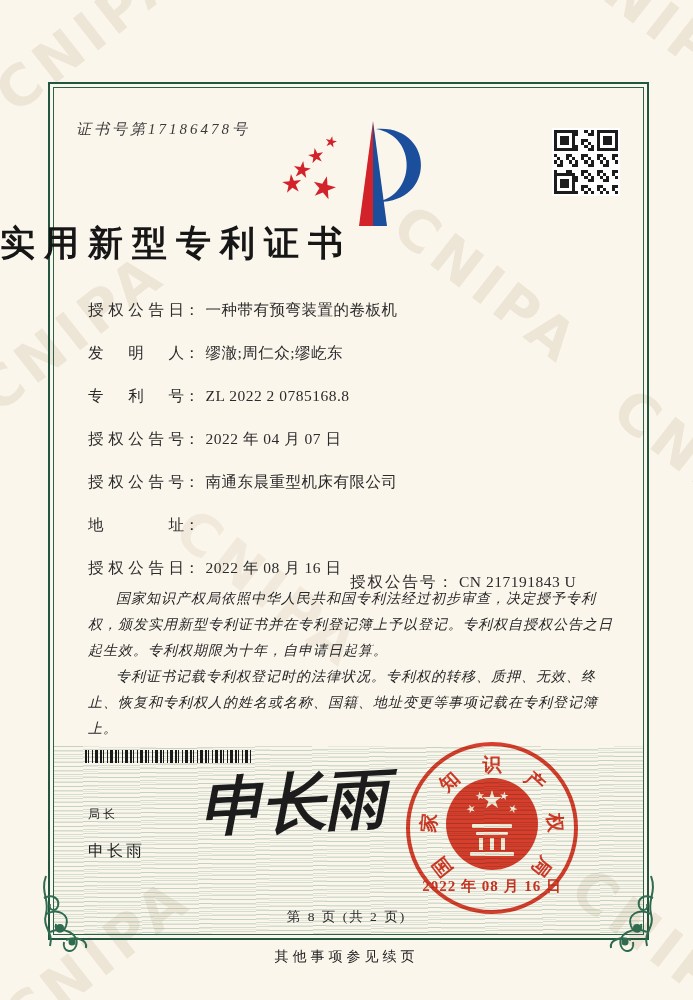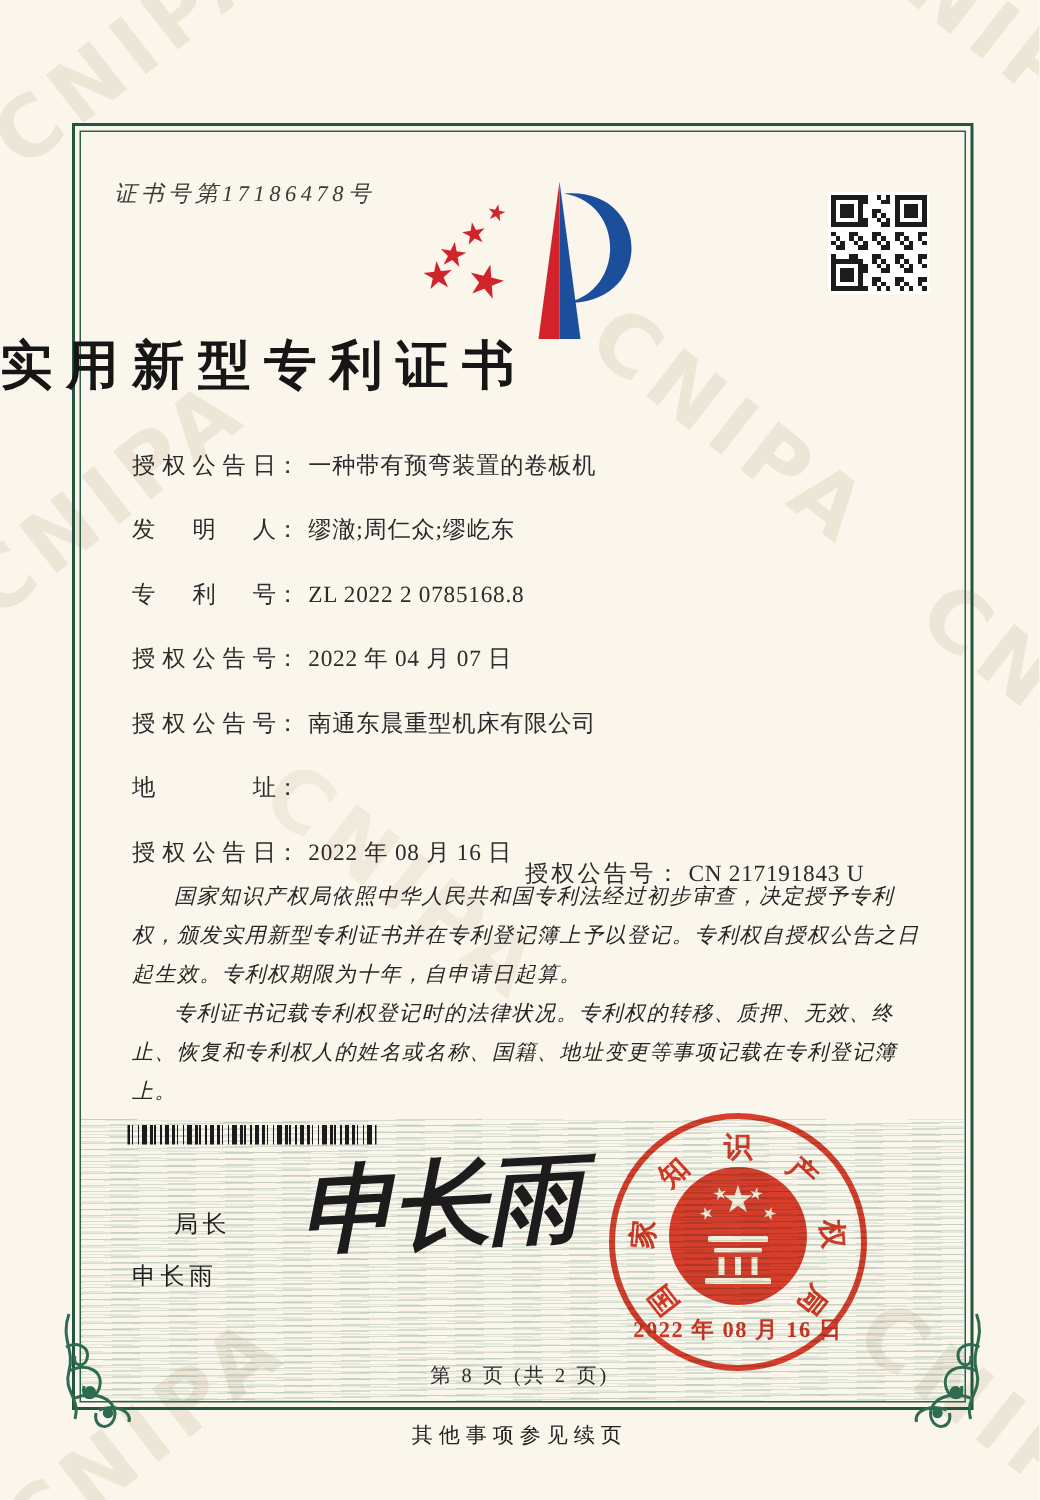"局长" .sig-title { font-size: 16px -> 12px; margin-left: 28px -> none }
